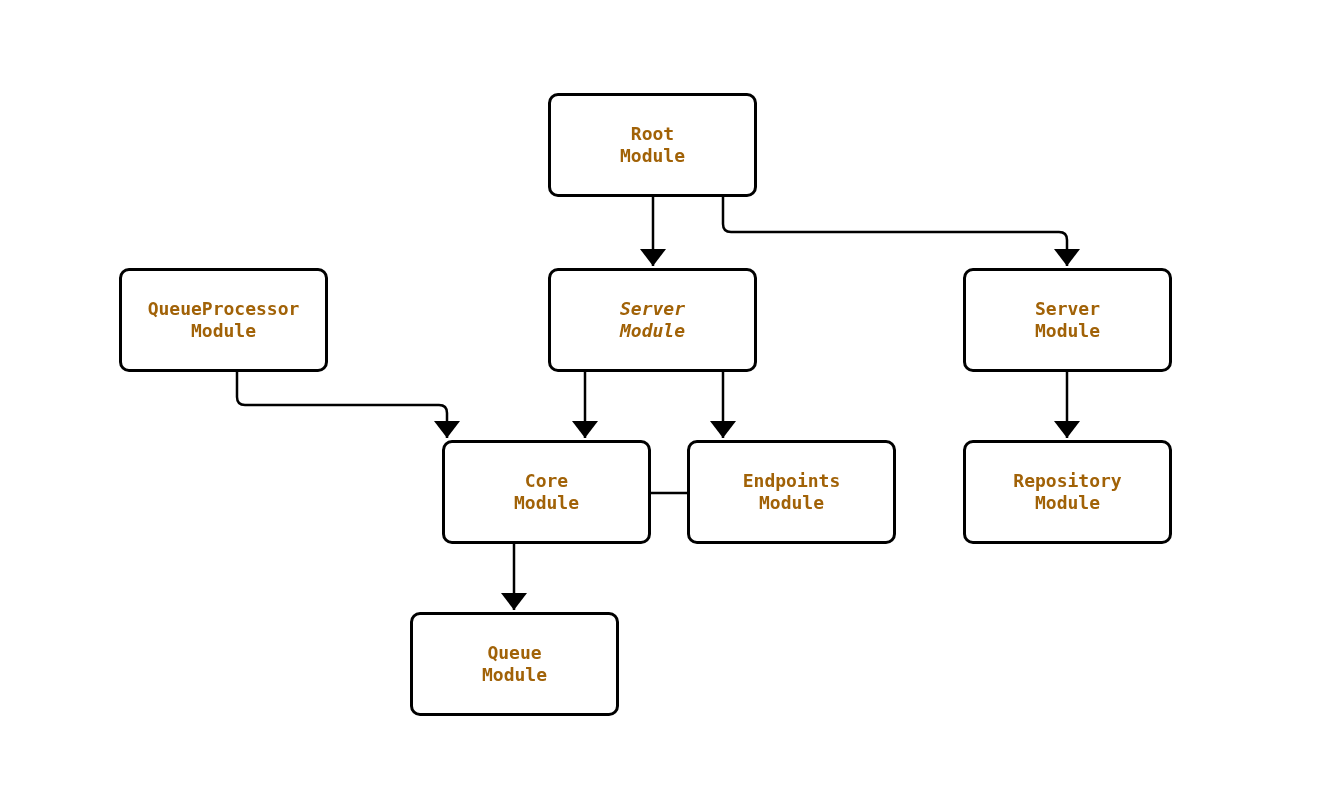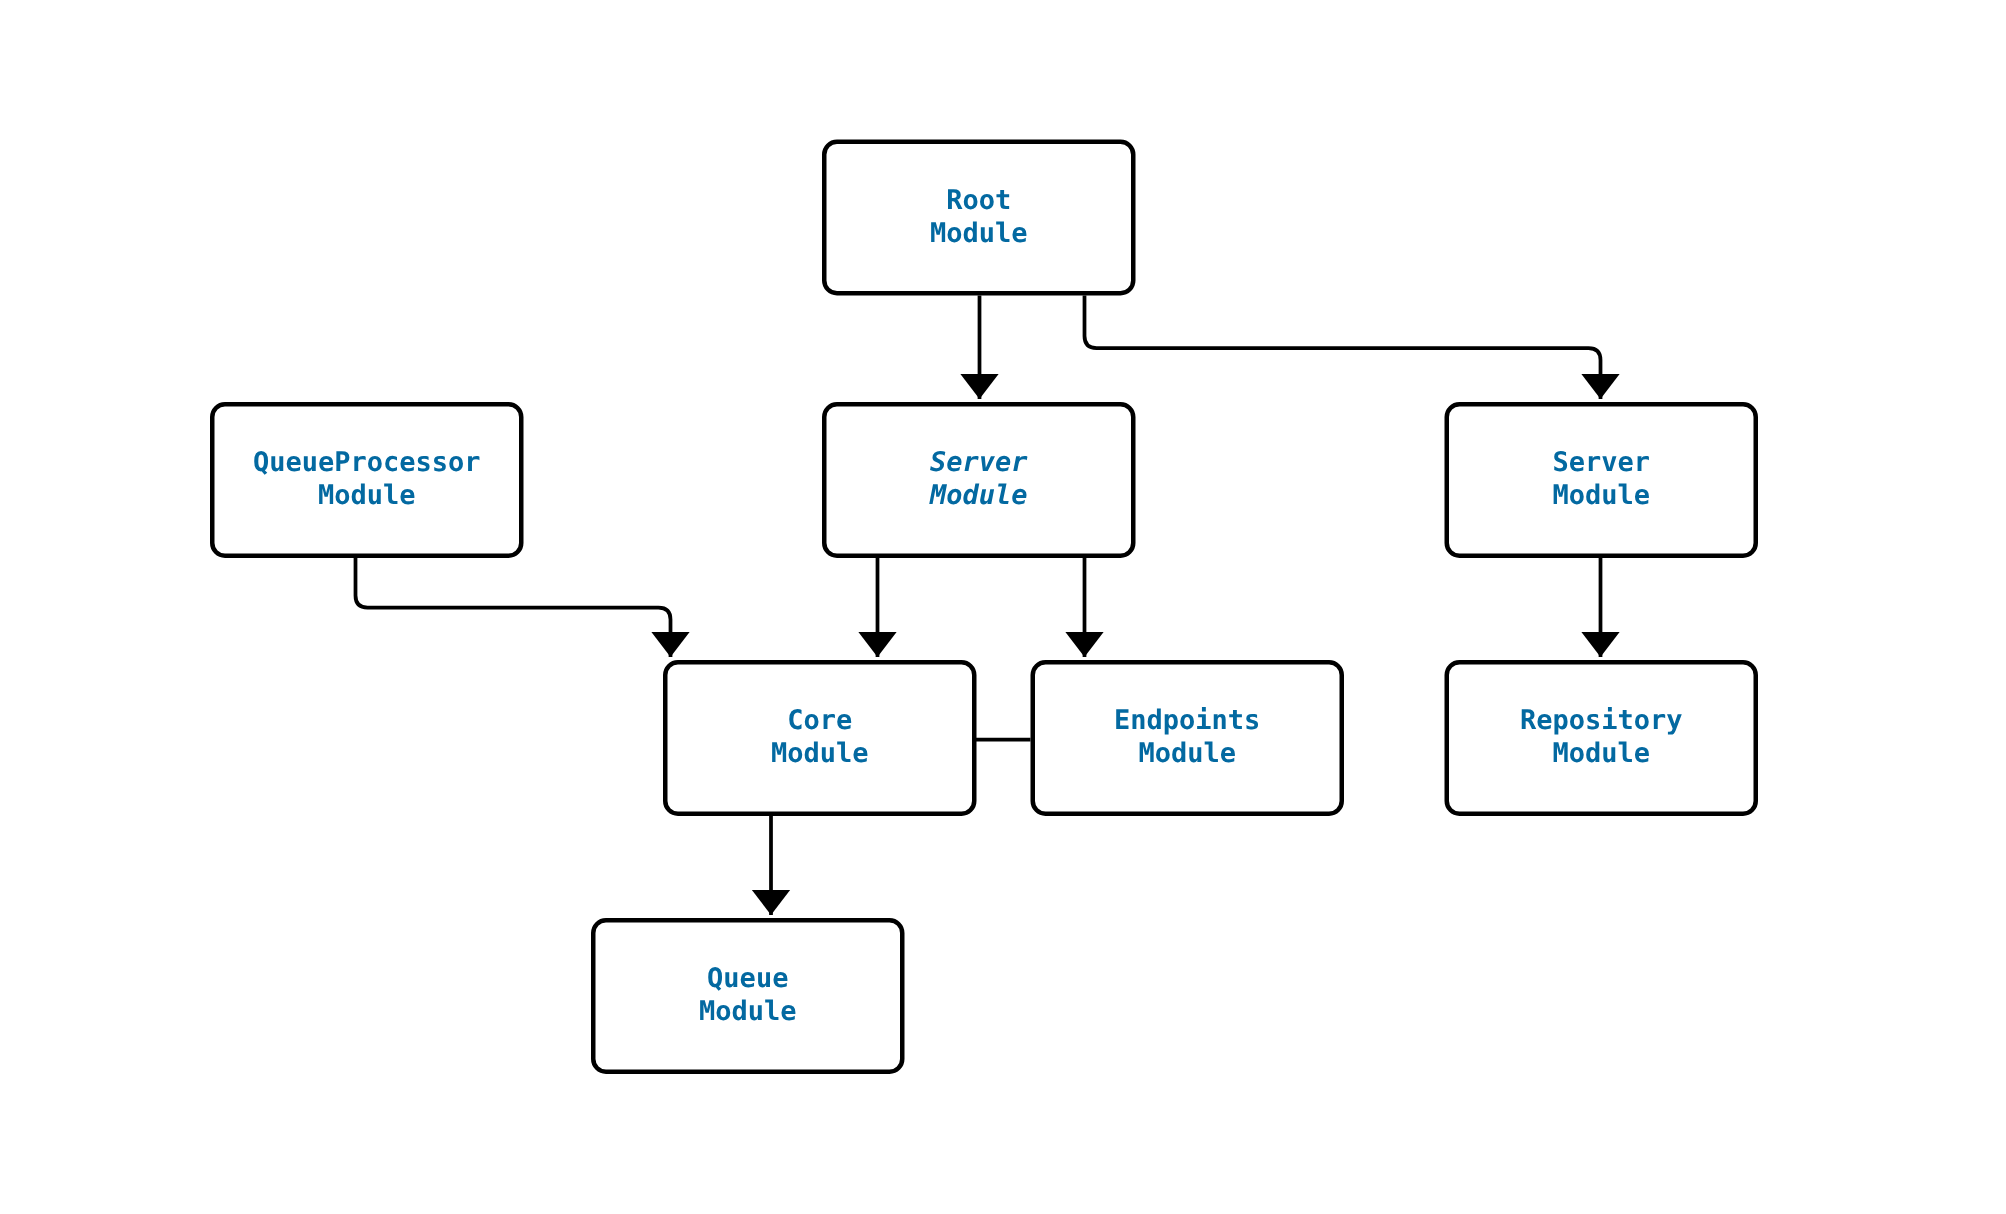"Root" .node-label { color: #0369a1 -> #a16207 }
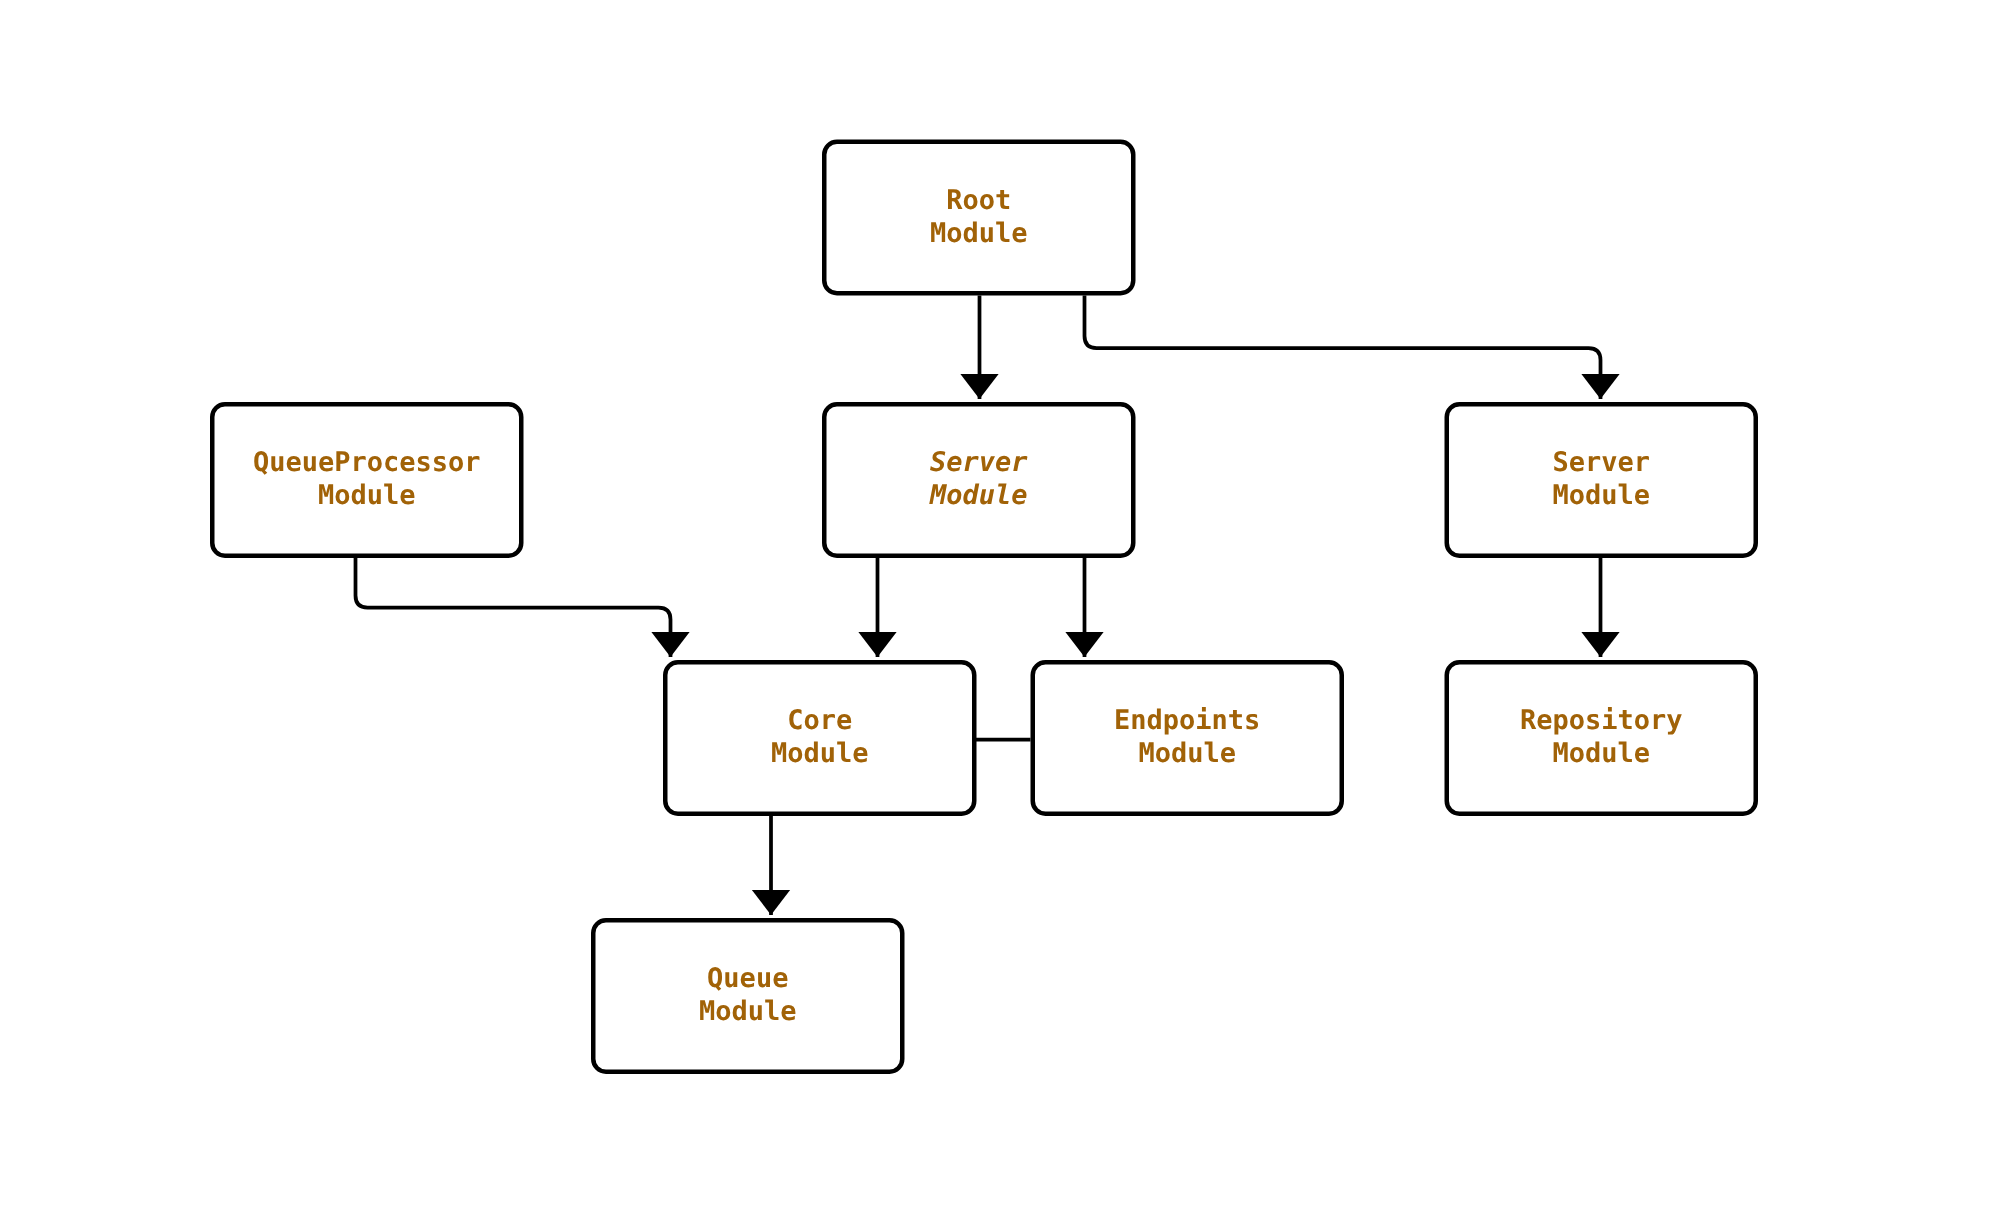"QueueProcessor" .node-queueprocessor { left: 140px -> 119px }
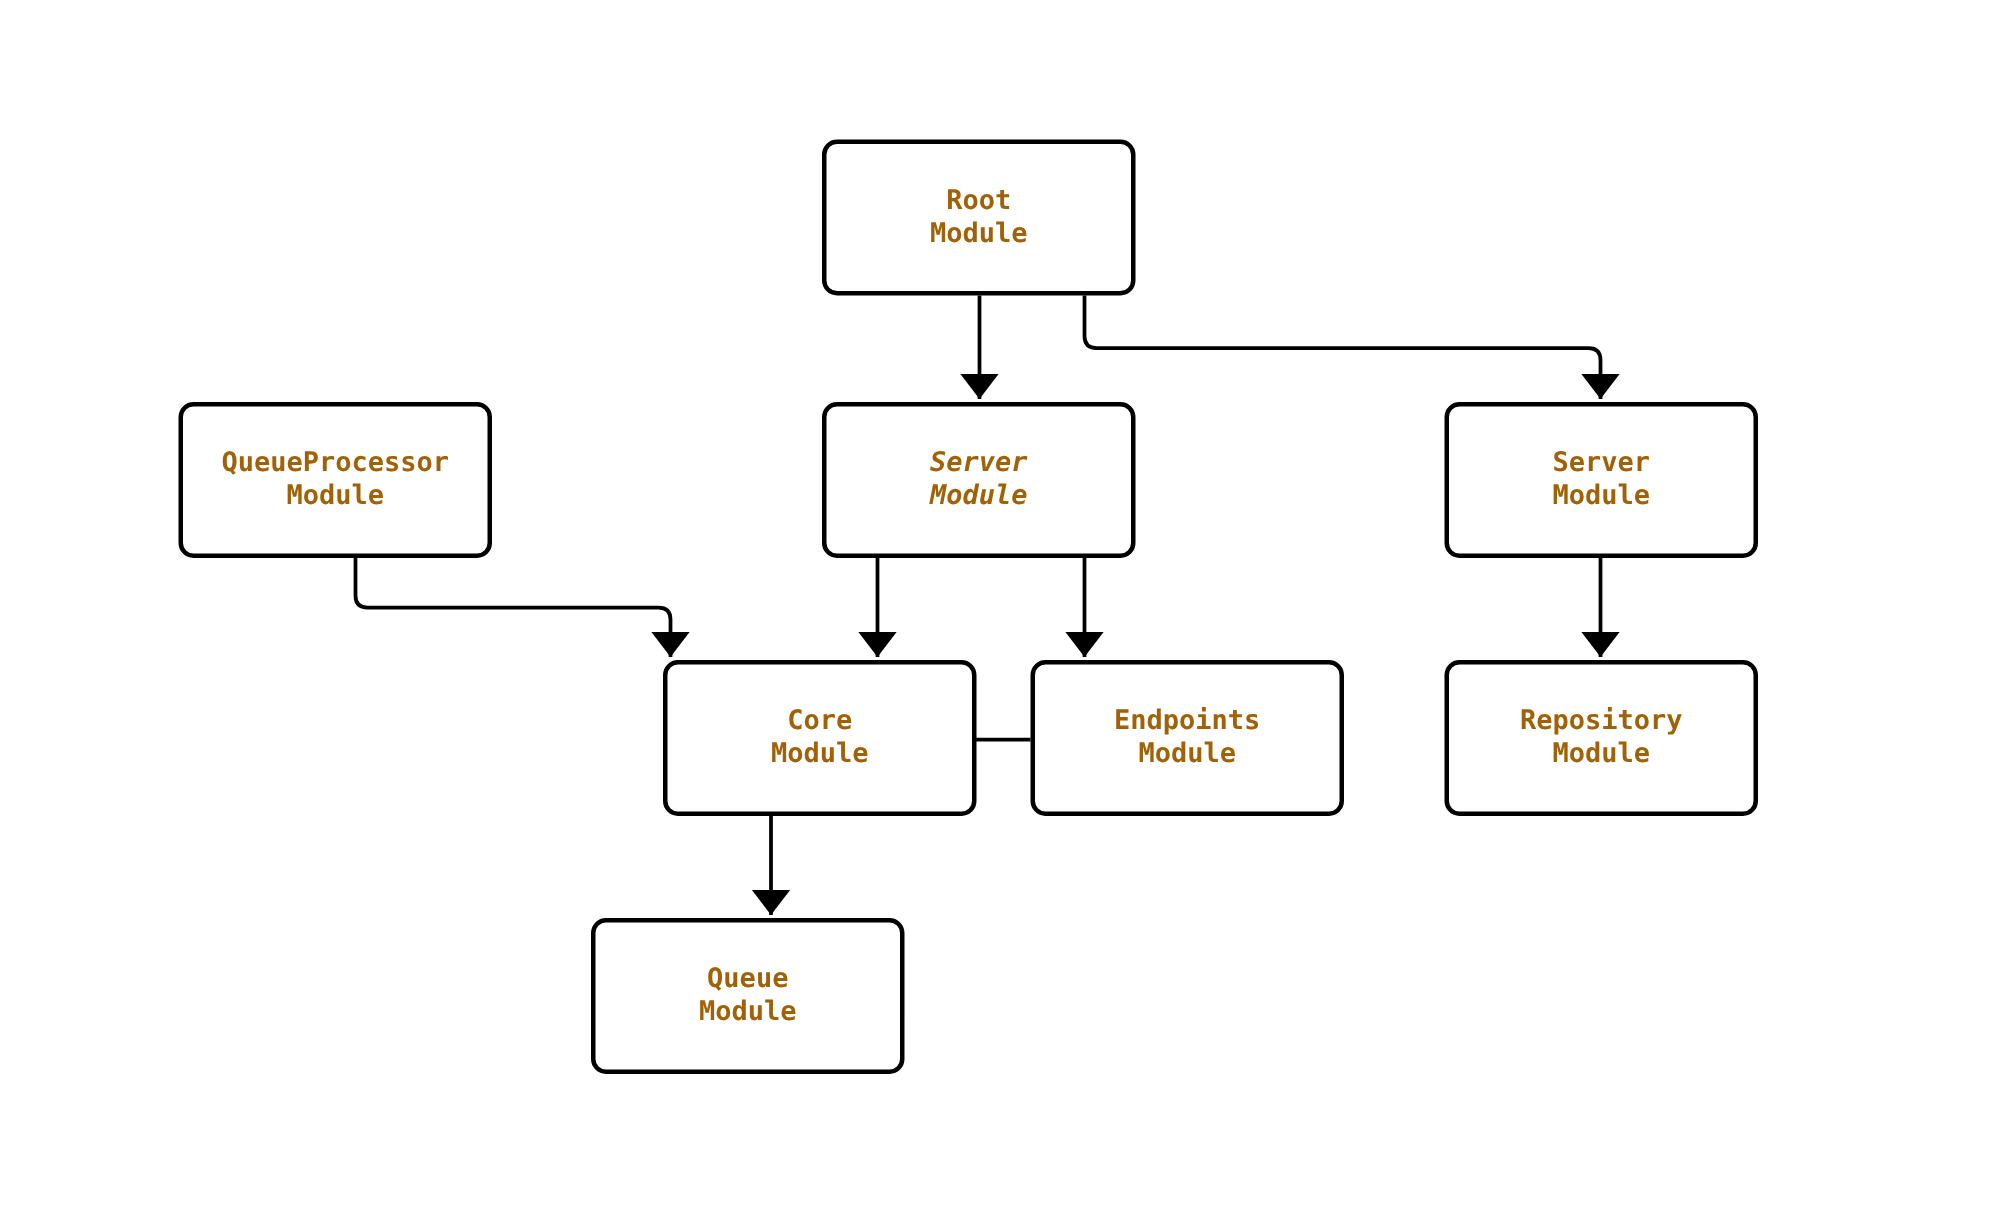"Queue" .node-queue { left: 394px -> 410px }
